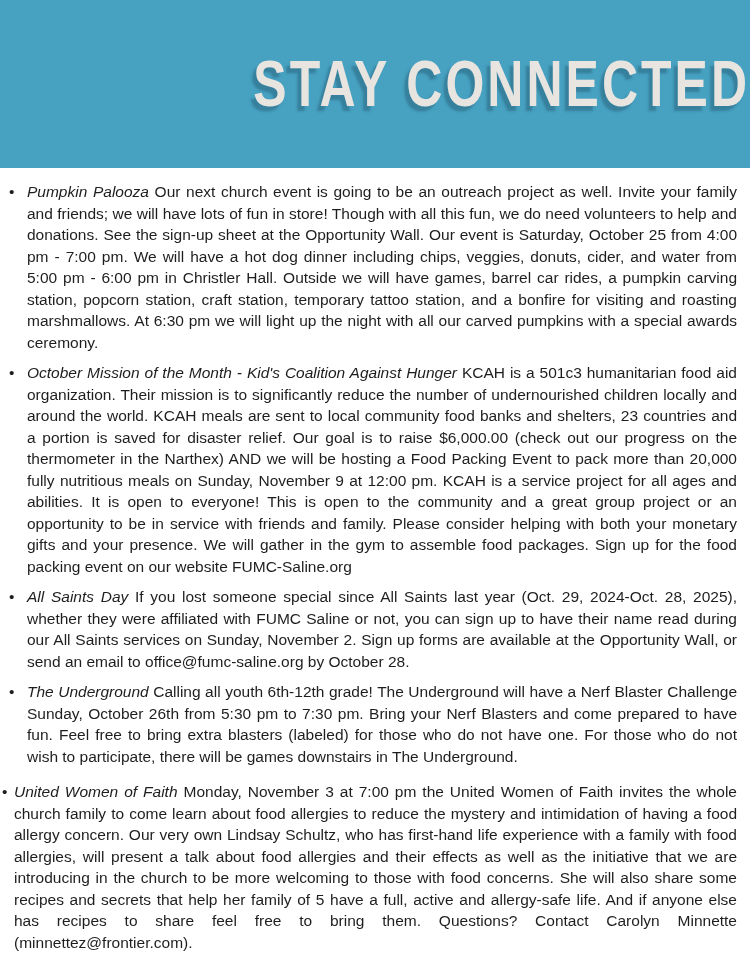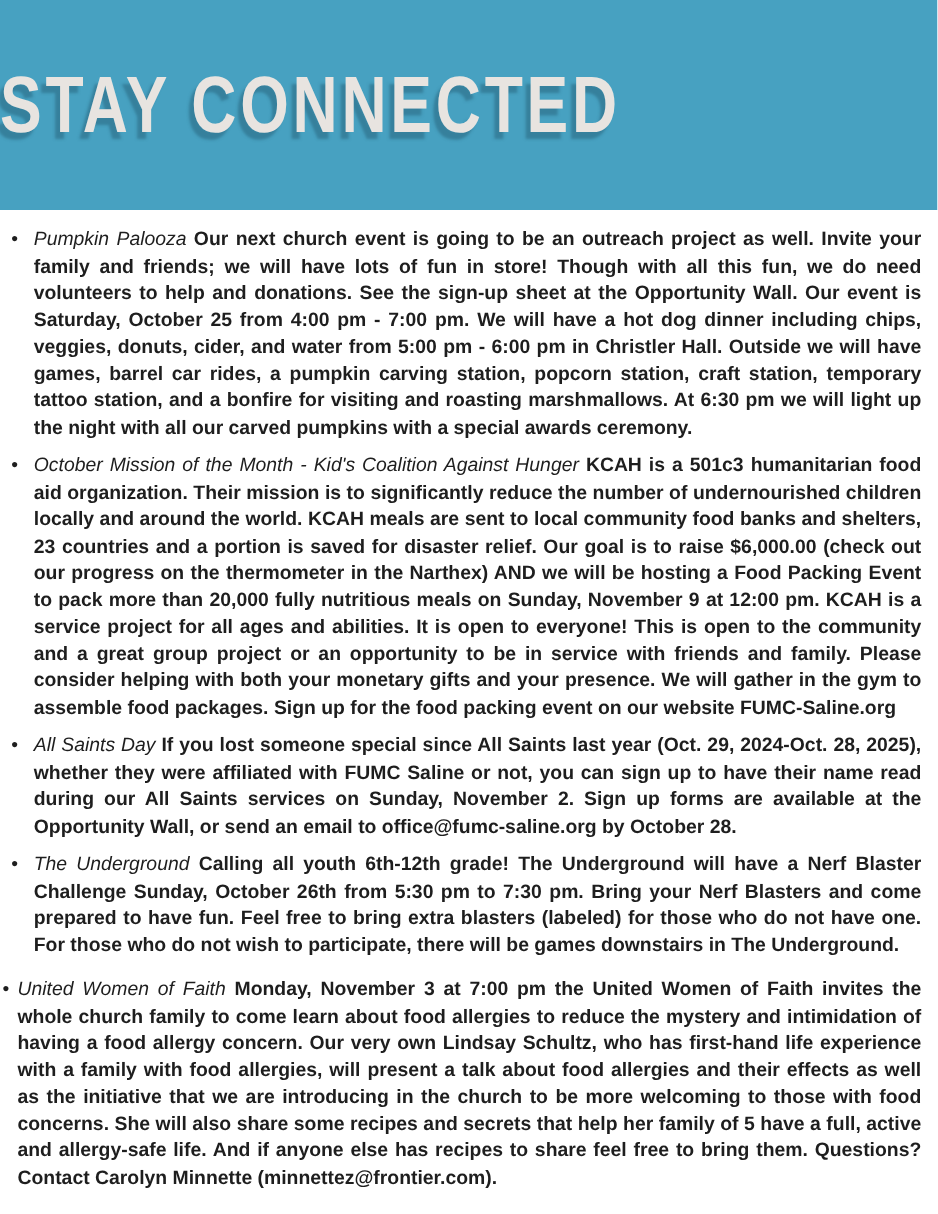"STAY CONNECTED" .header { justify-content: flex-start -> flex-end }
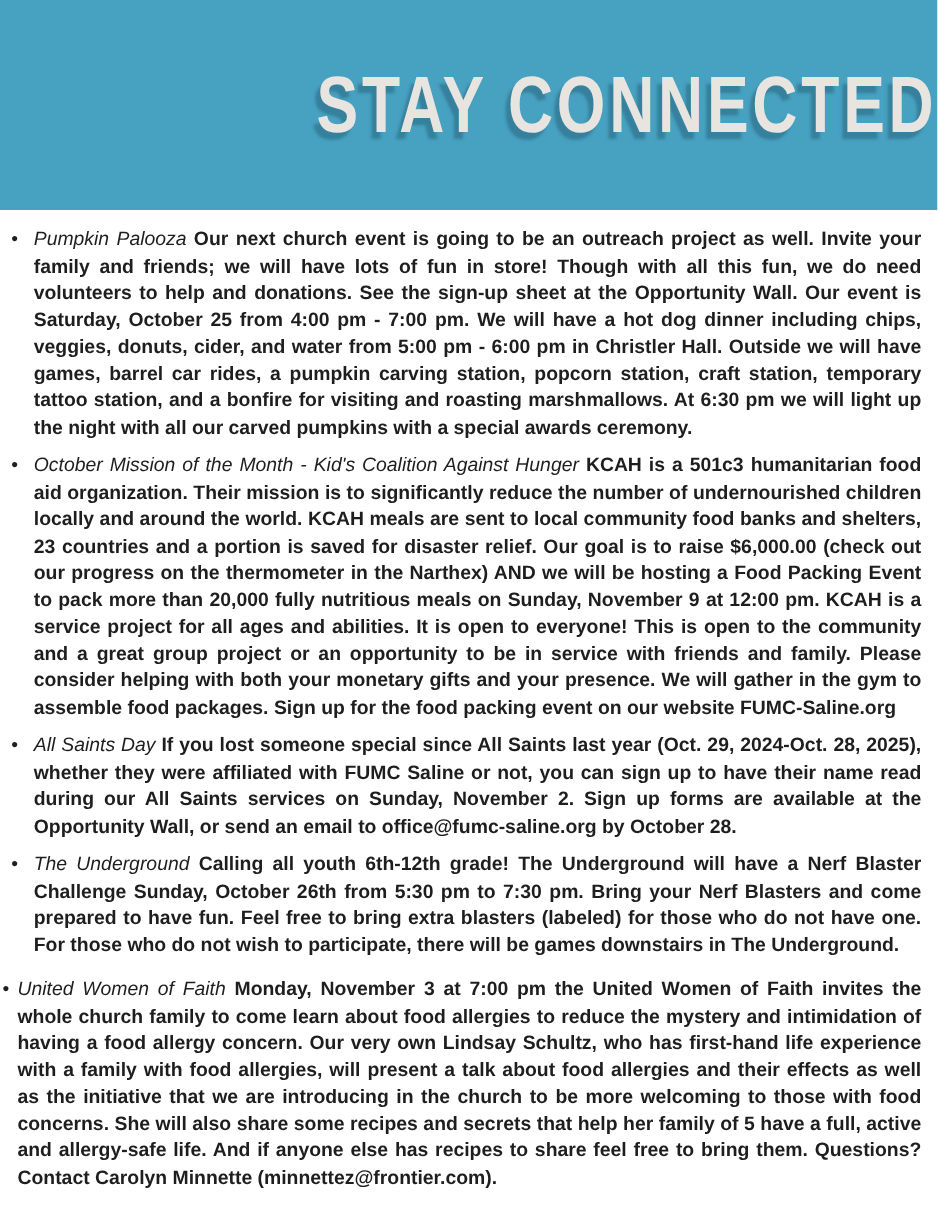"Our next church event is" .seg-normal { font-weight: bold -> normal }
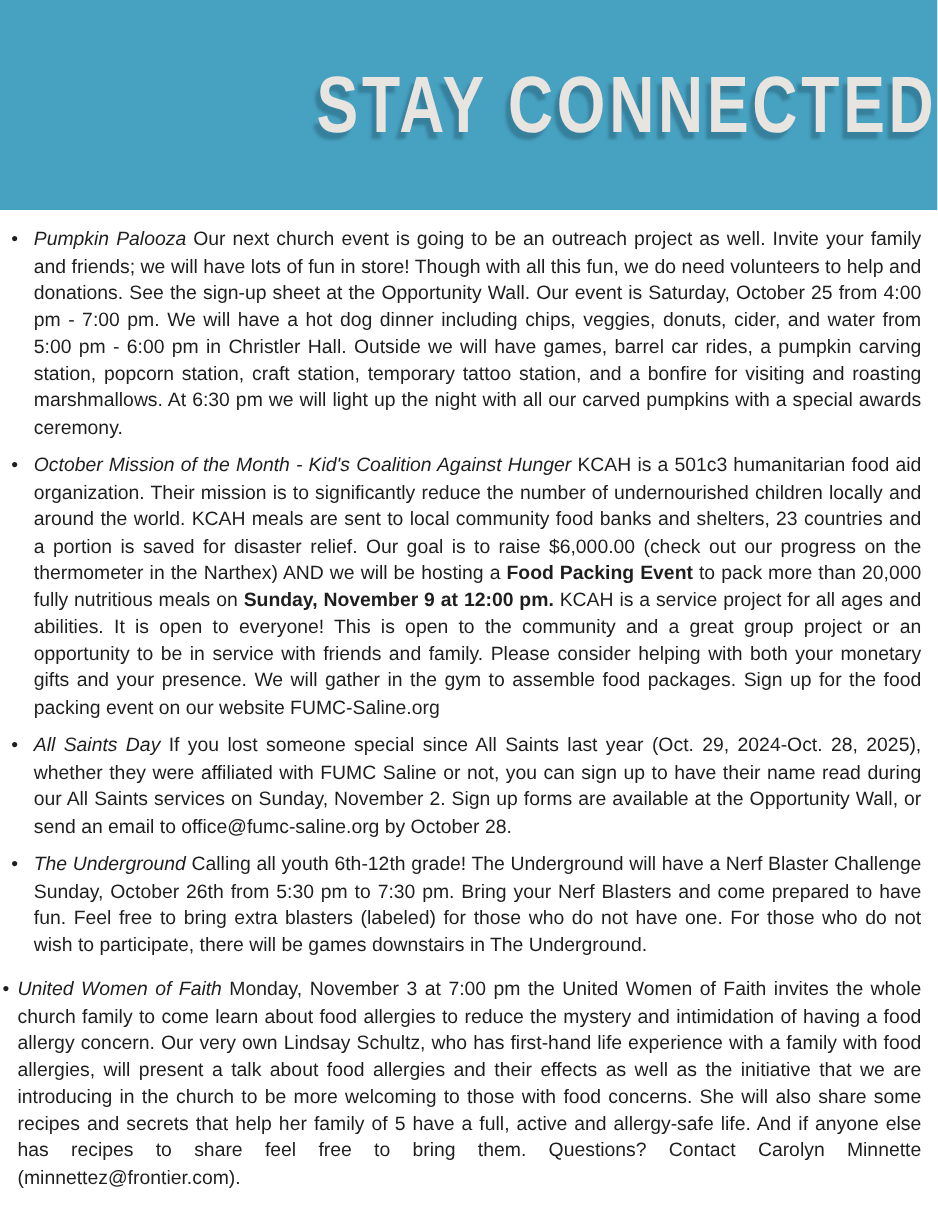"Food Packing Event" .seg-bold { font-weight: bold -> normal }
